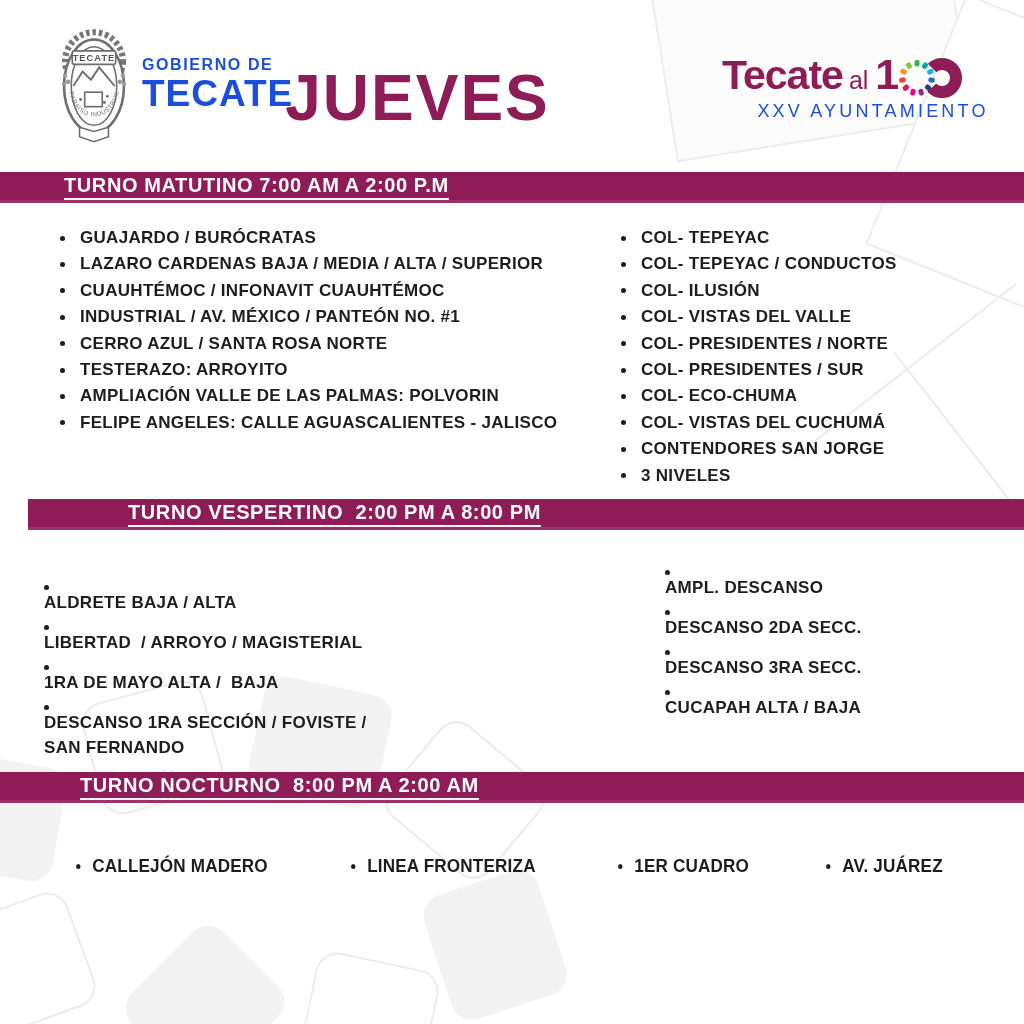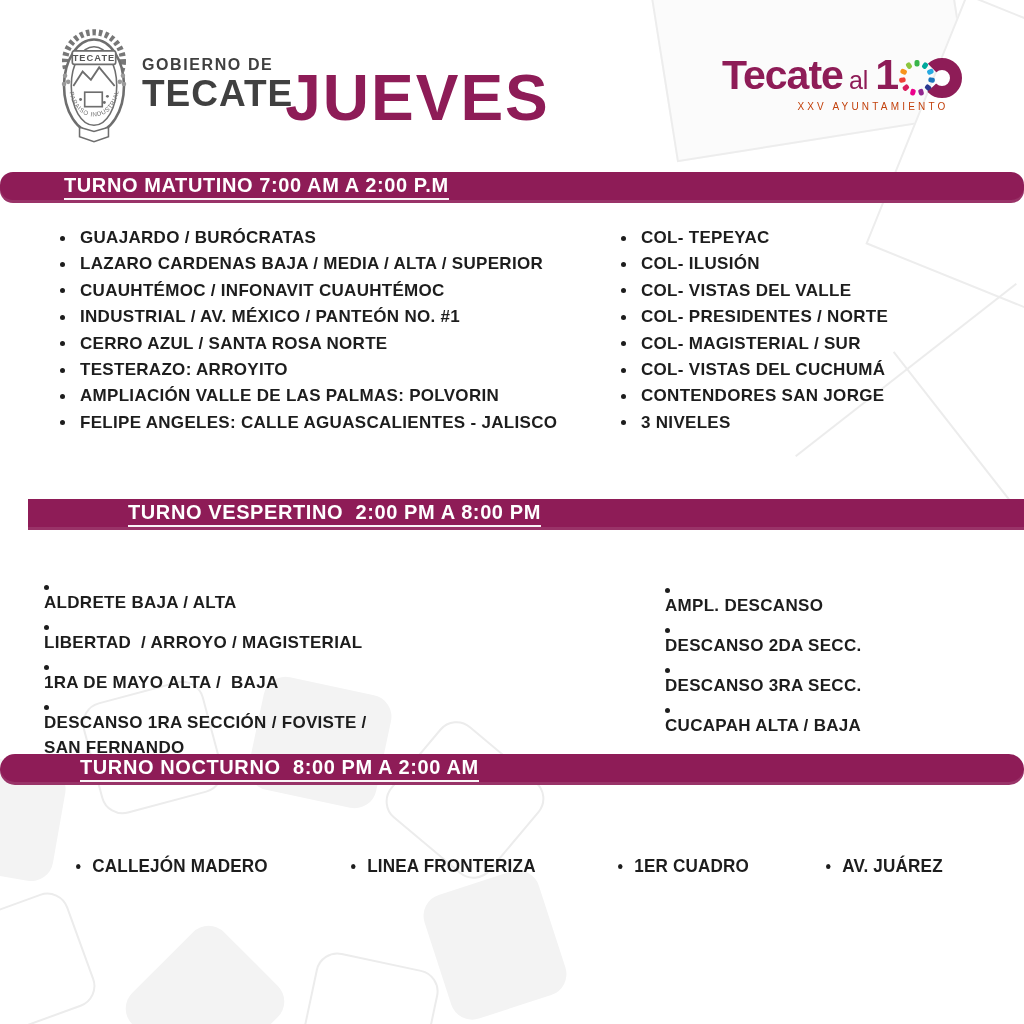"GOBIERNO DE" .gob { color: #404040 -> #1d4ed8 }
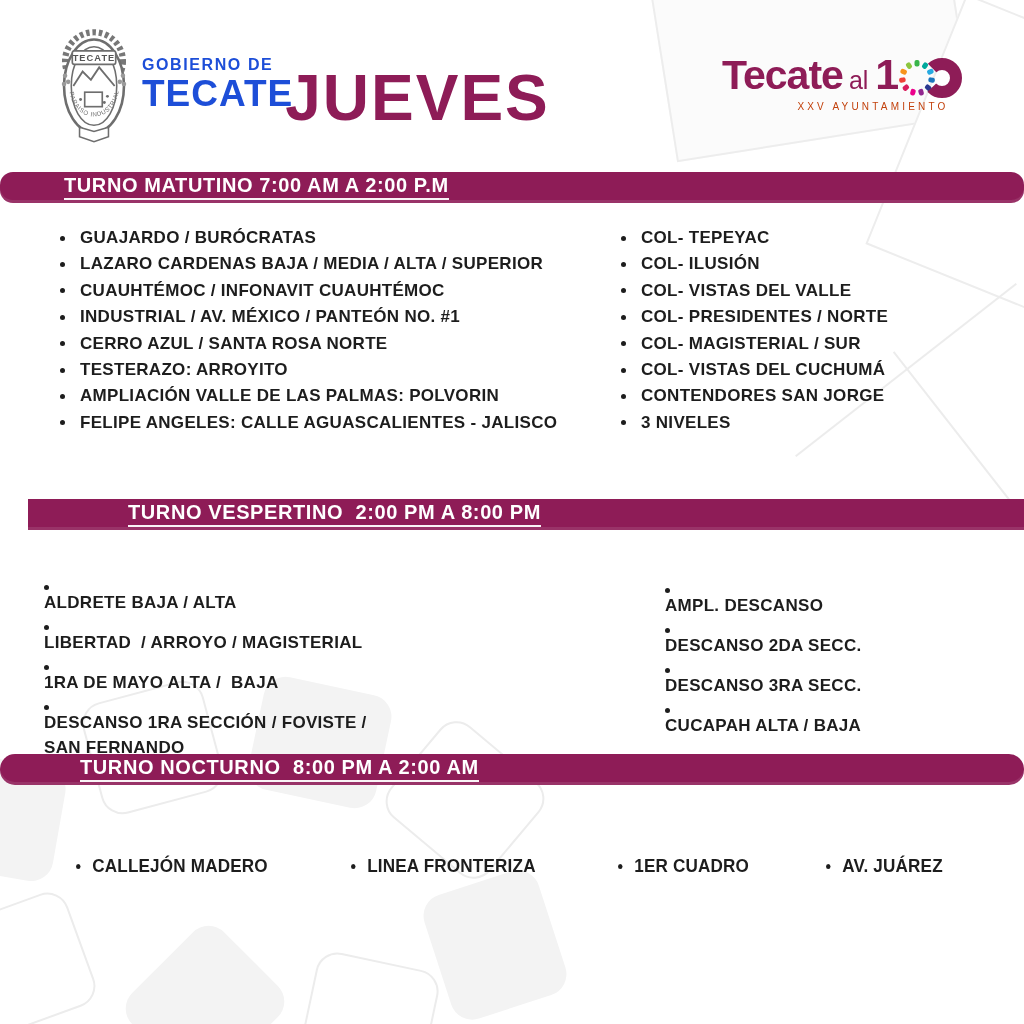"XXV AYUNTAMIENTO" .brand-sub { color: #c2410c -> #1d4ed8; font-size: 10px -> 18px }
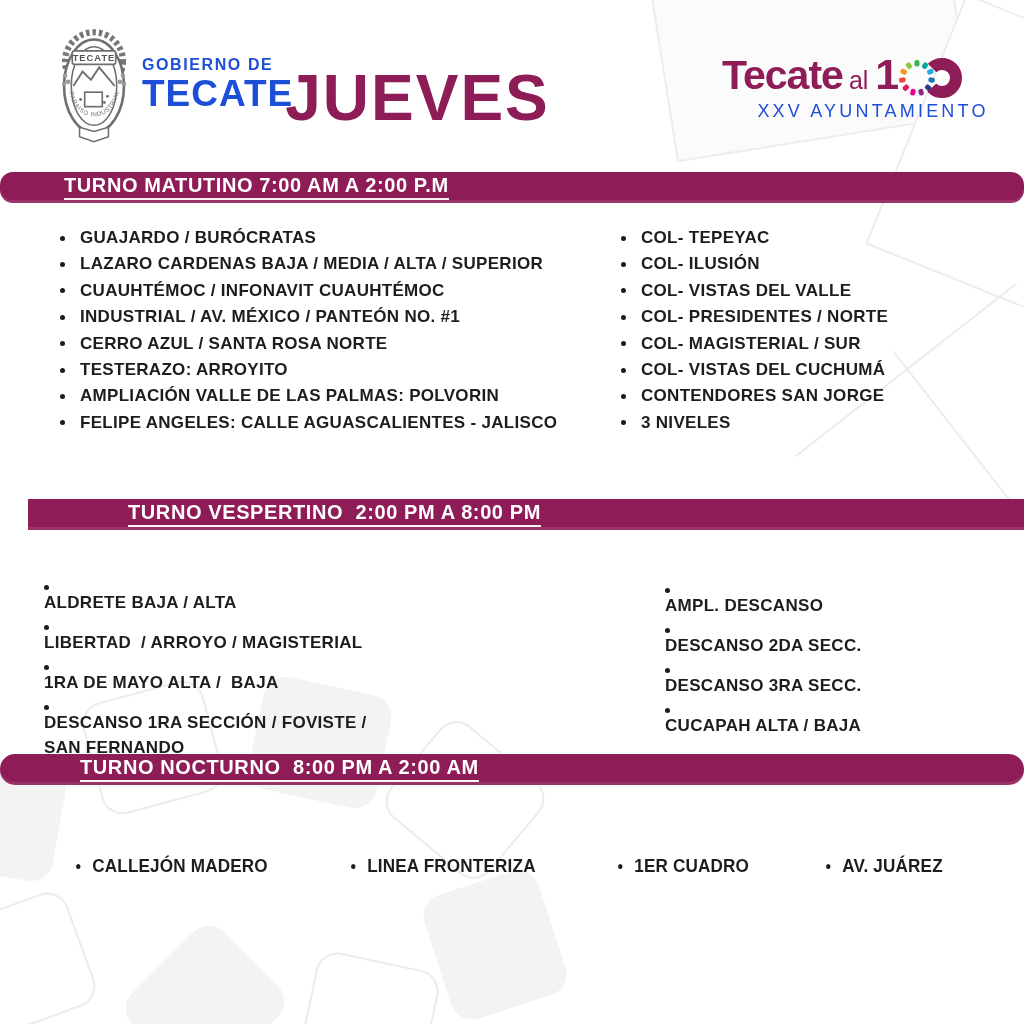"TURNO MATUTINO 7:00 AM A" #band-matutino { border-radius: 13px -> none }
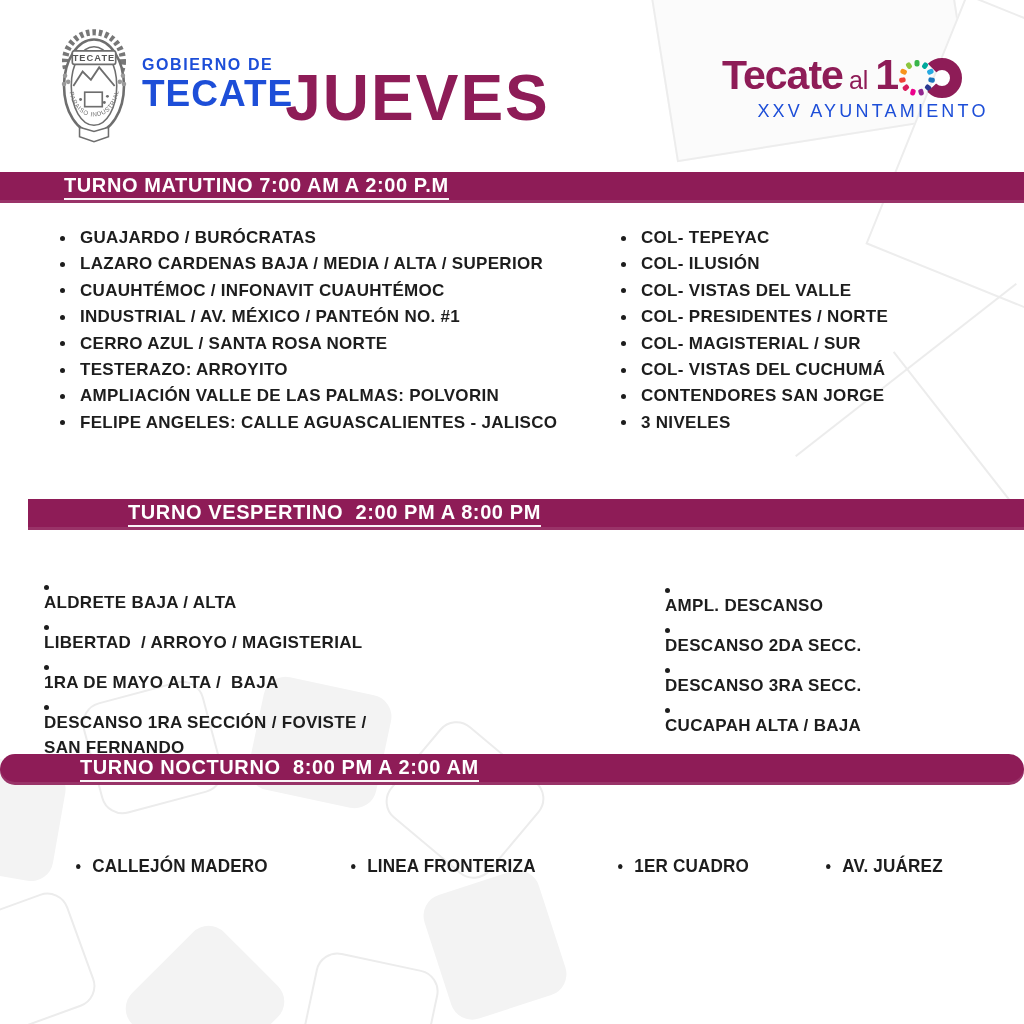"COL- TEPEYAC / CONDUCTOS" li { html: none -> <li> <span></span> <span>COL- TEPEYAC / CONDUCTOS</span> </li> }
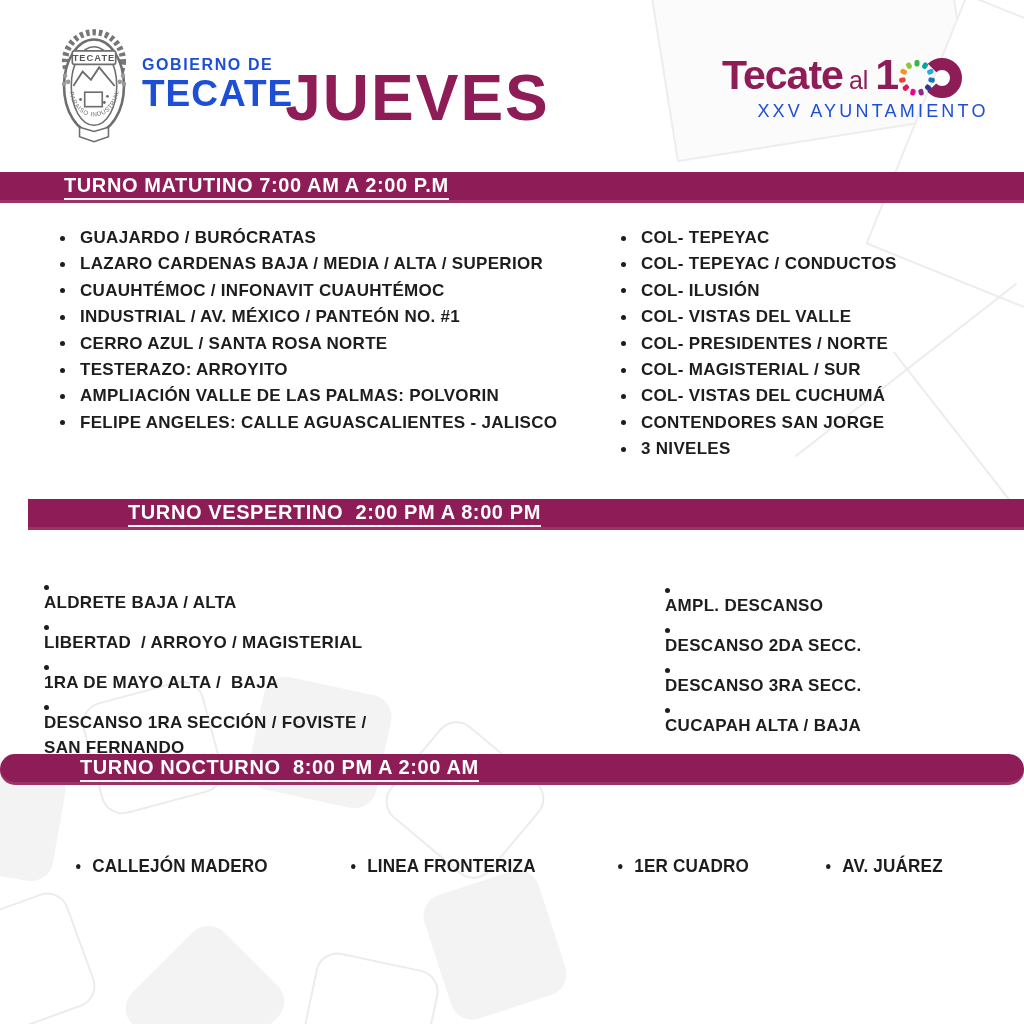"COL- MAGISTERIAL / SUR" span.txt { text: MAGISTERIAL -> PRESIDENTES }
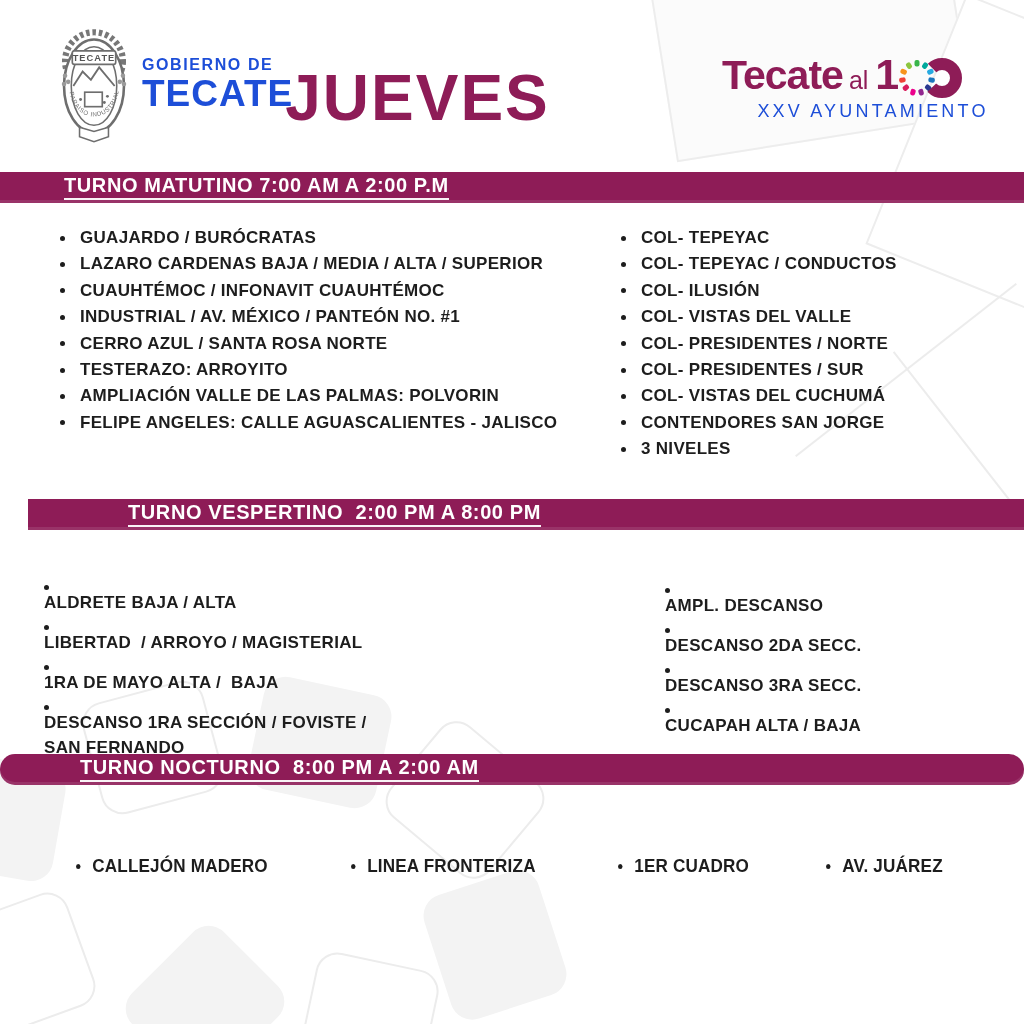"COL- ECO-CHUMA" li { html: none -> <li> <span></span> <span>COL- ECO-CHUMA</span> </li> }
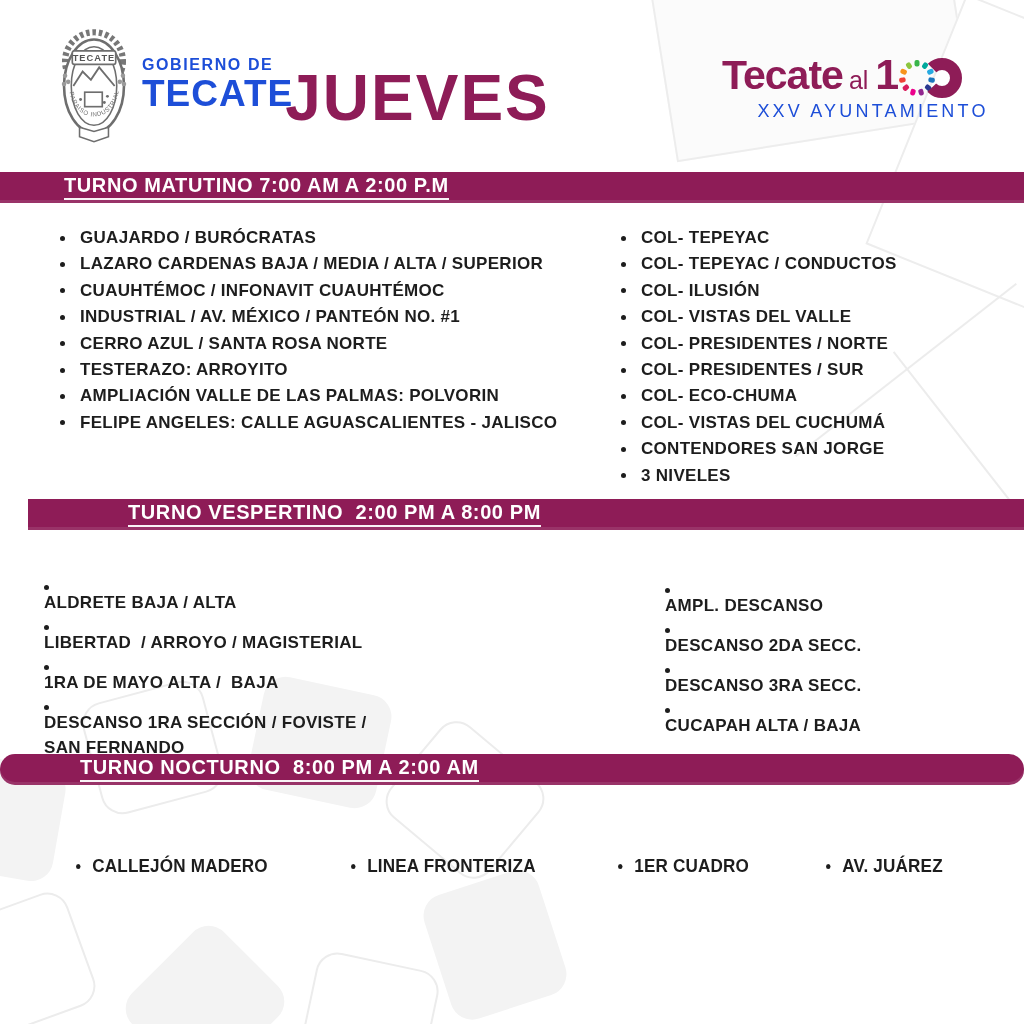"AMPL. DESCANSO" #ves-col2 { top: 578px -> 560px }
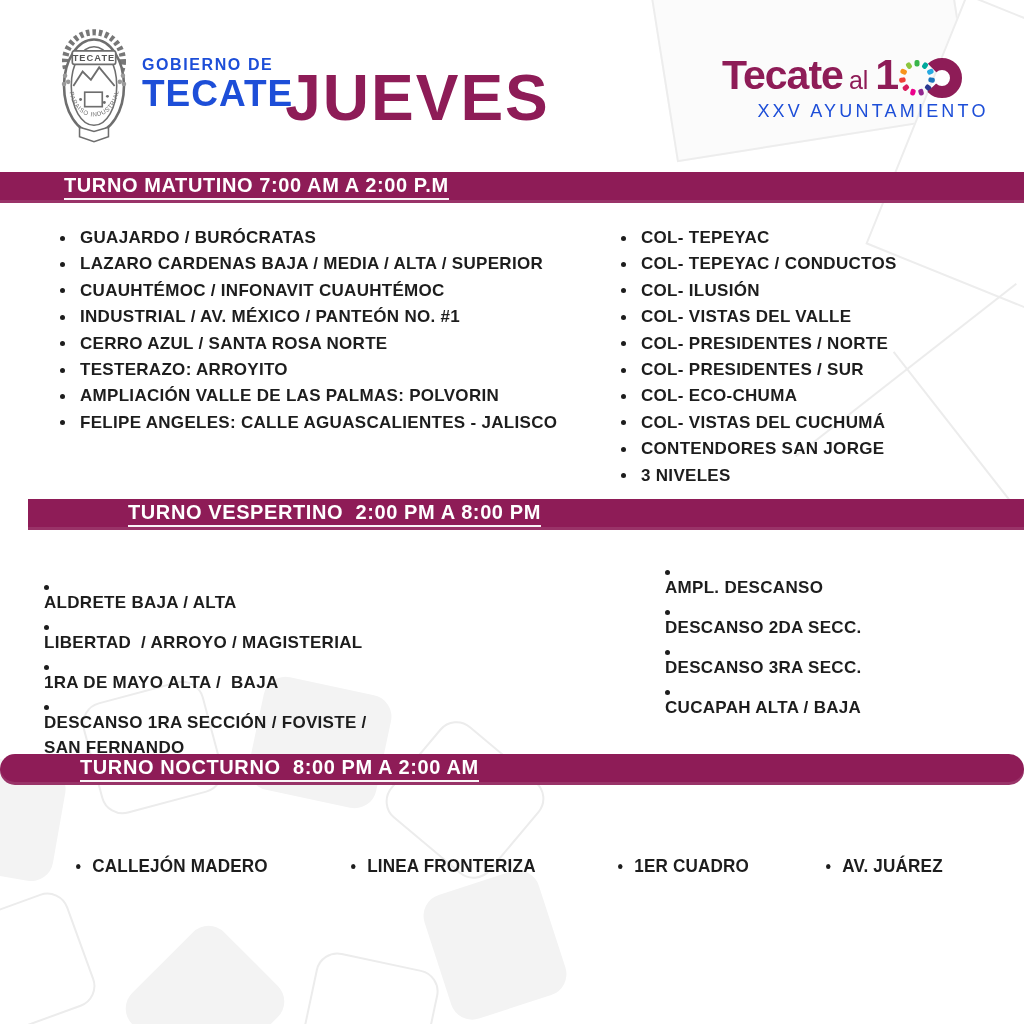"TURNO NOCTURNO 8:00 PM A" #band-nocturno { border-radius: 15px -> none; top: 754px -> 772px }
